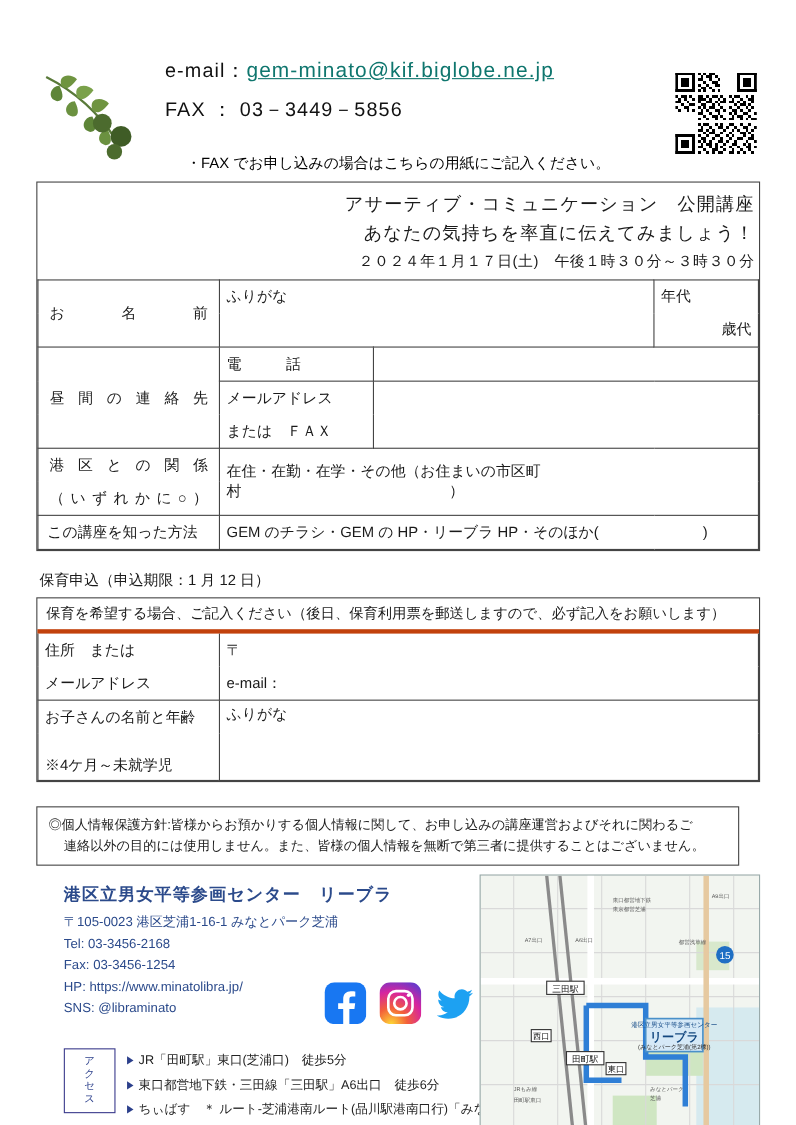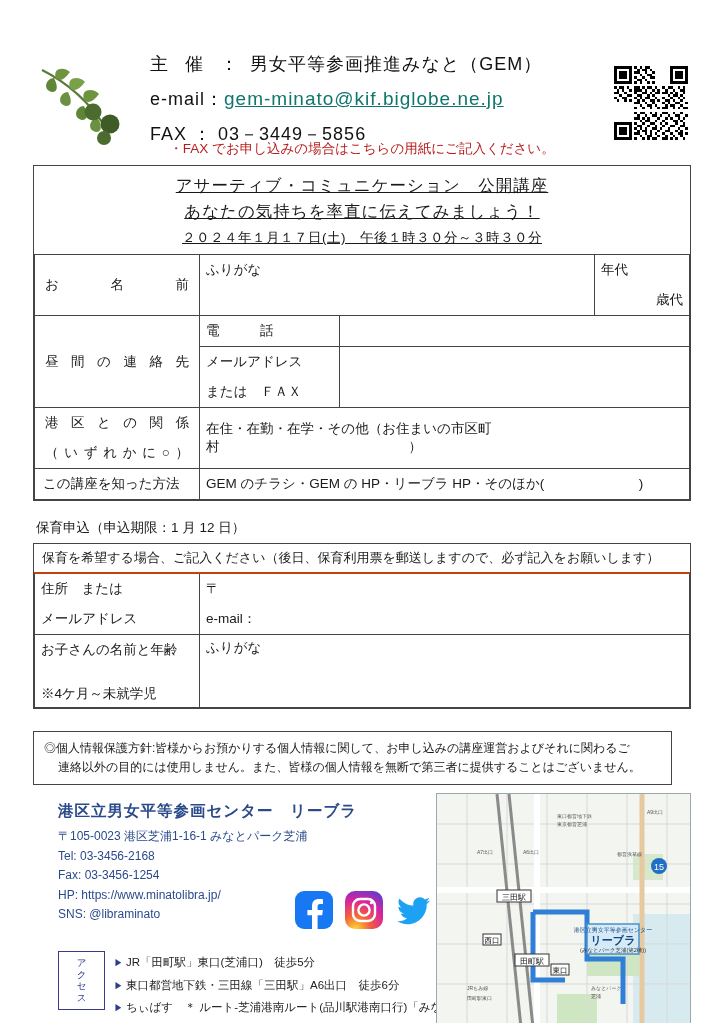"主 催 ： 男女平等参画推進みなと（GEM）" div.hline { html: <div> <span>主 催 ：</span> <span>男女平等参画推進みなと（GEM）</span> </div> -> none }
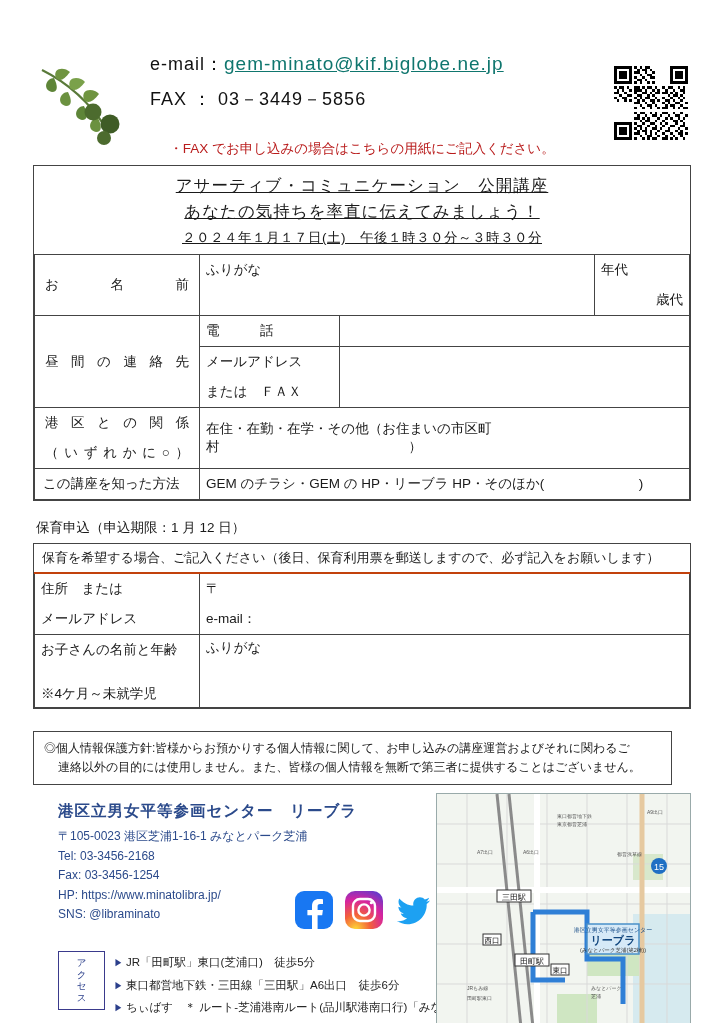"・FAX でお申し込みの場合はこちらの用紙にご記入ください。" .fax-note { color: #b91c1c -> #000000 }
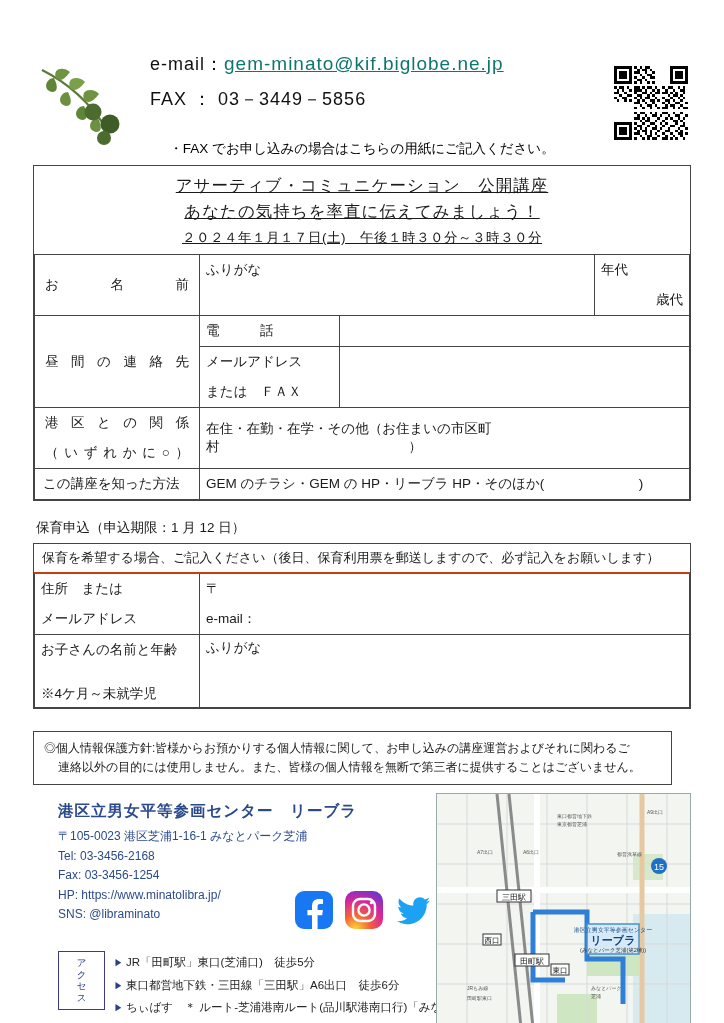"アサーティブ・コミュニケーション 公開講座" .form-title { text-align: center -> right; text-decoration: underline -> none }
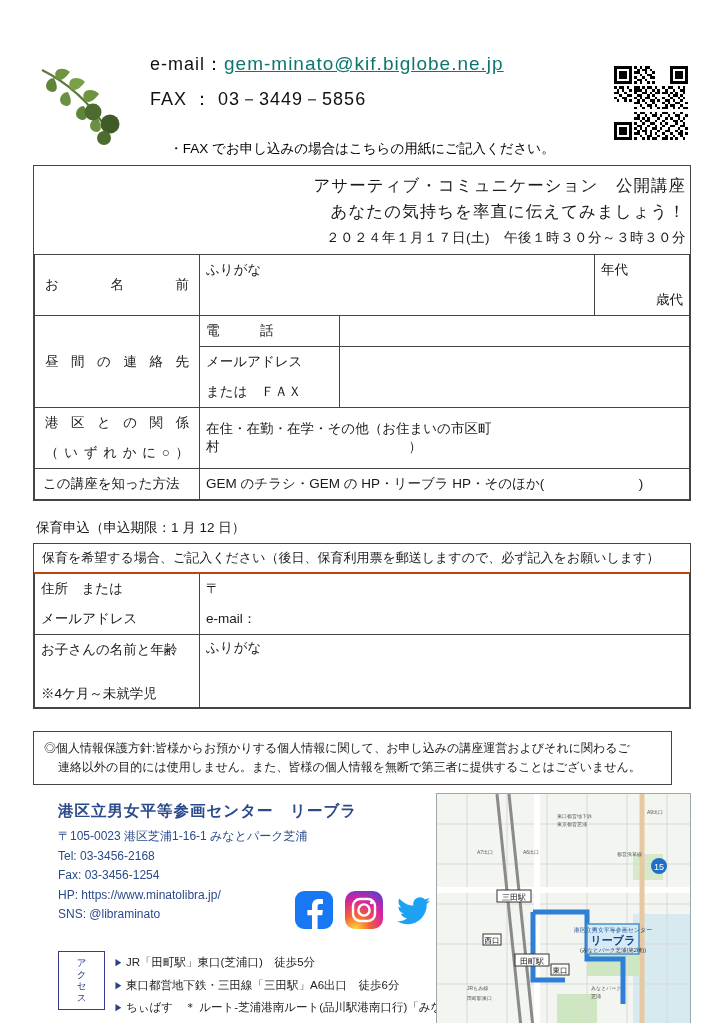"保育を希望する場合、ご記入ください（後日、保育利用票を郵送しますので、必ず記入を" .hoiku-head { border-bottom: 2px solid #c2410c -> 4px solid #c2410c }
